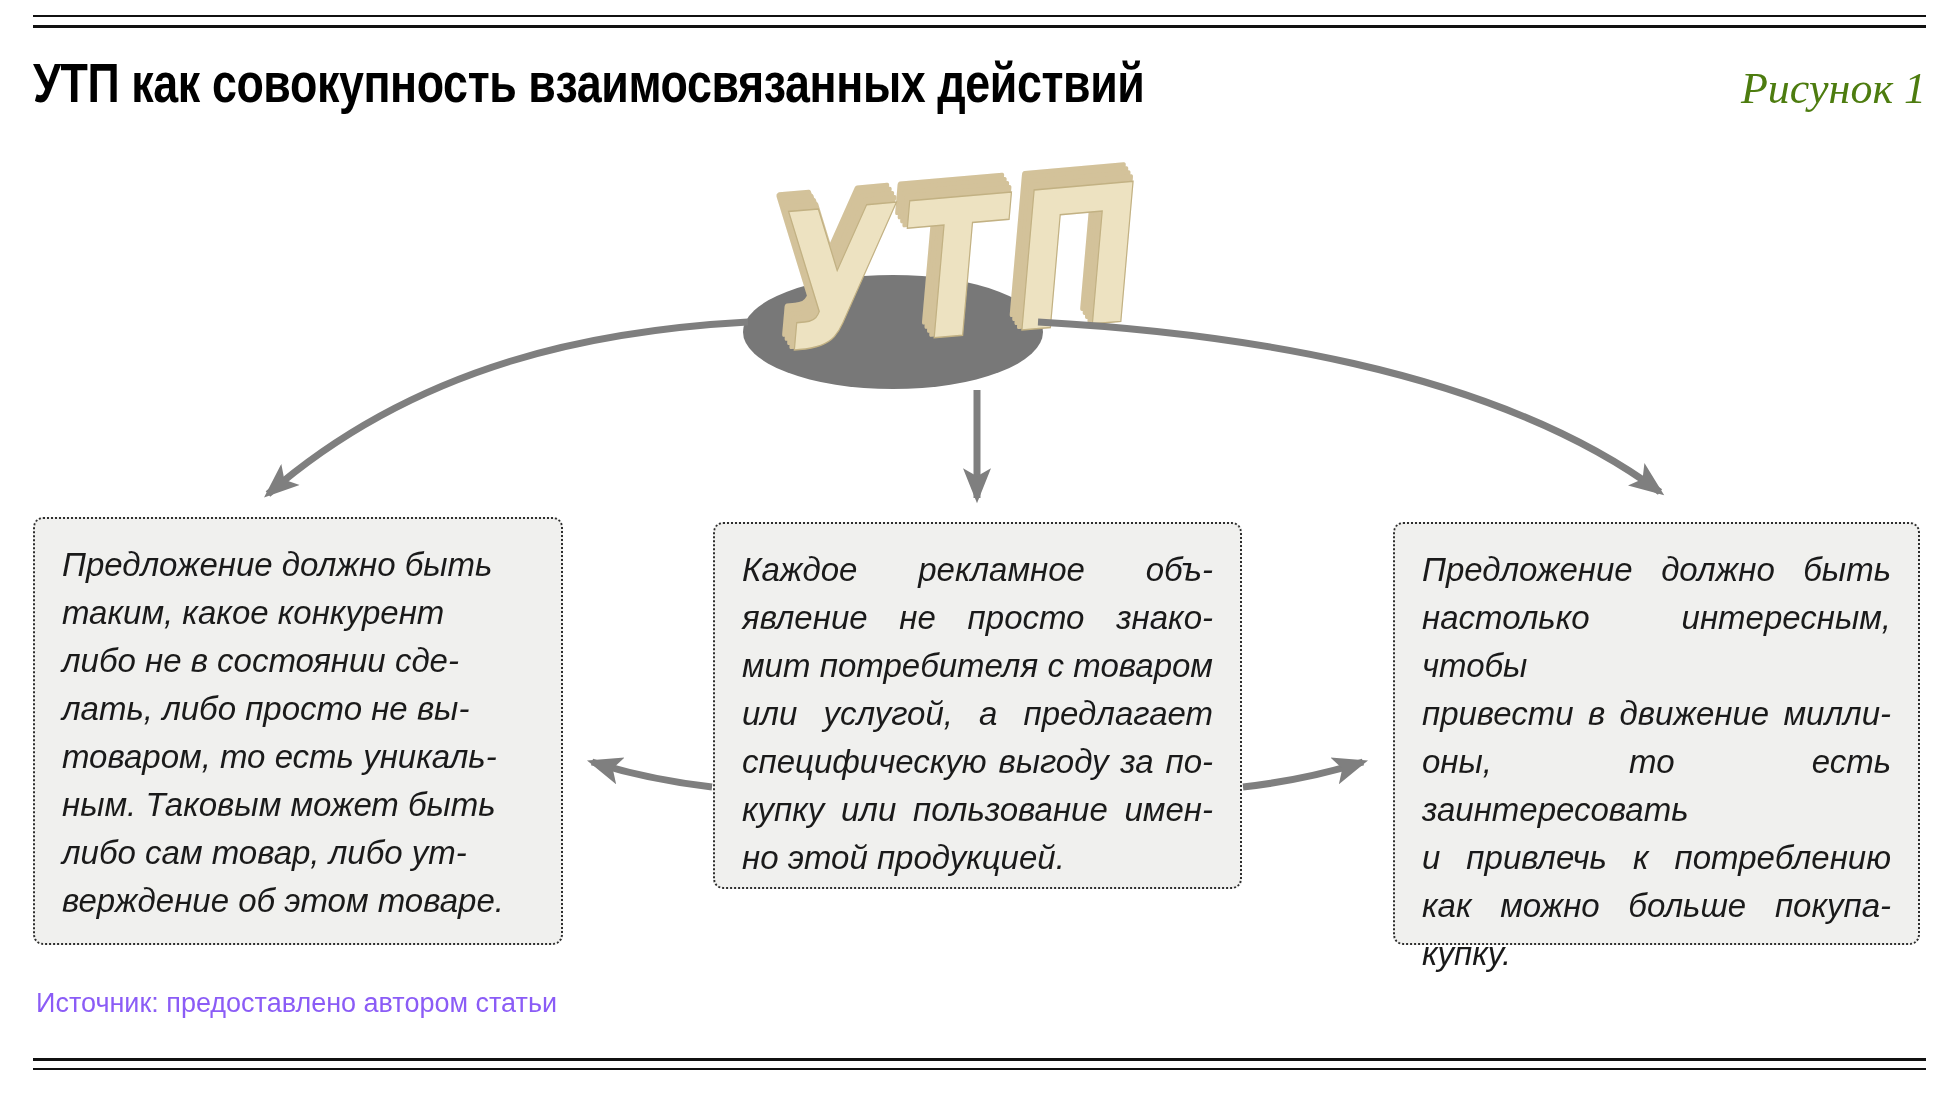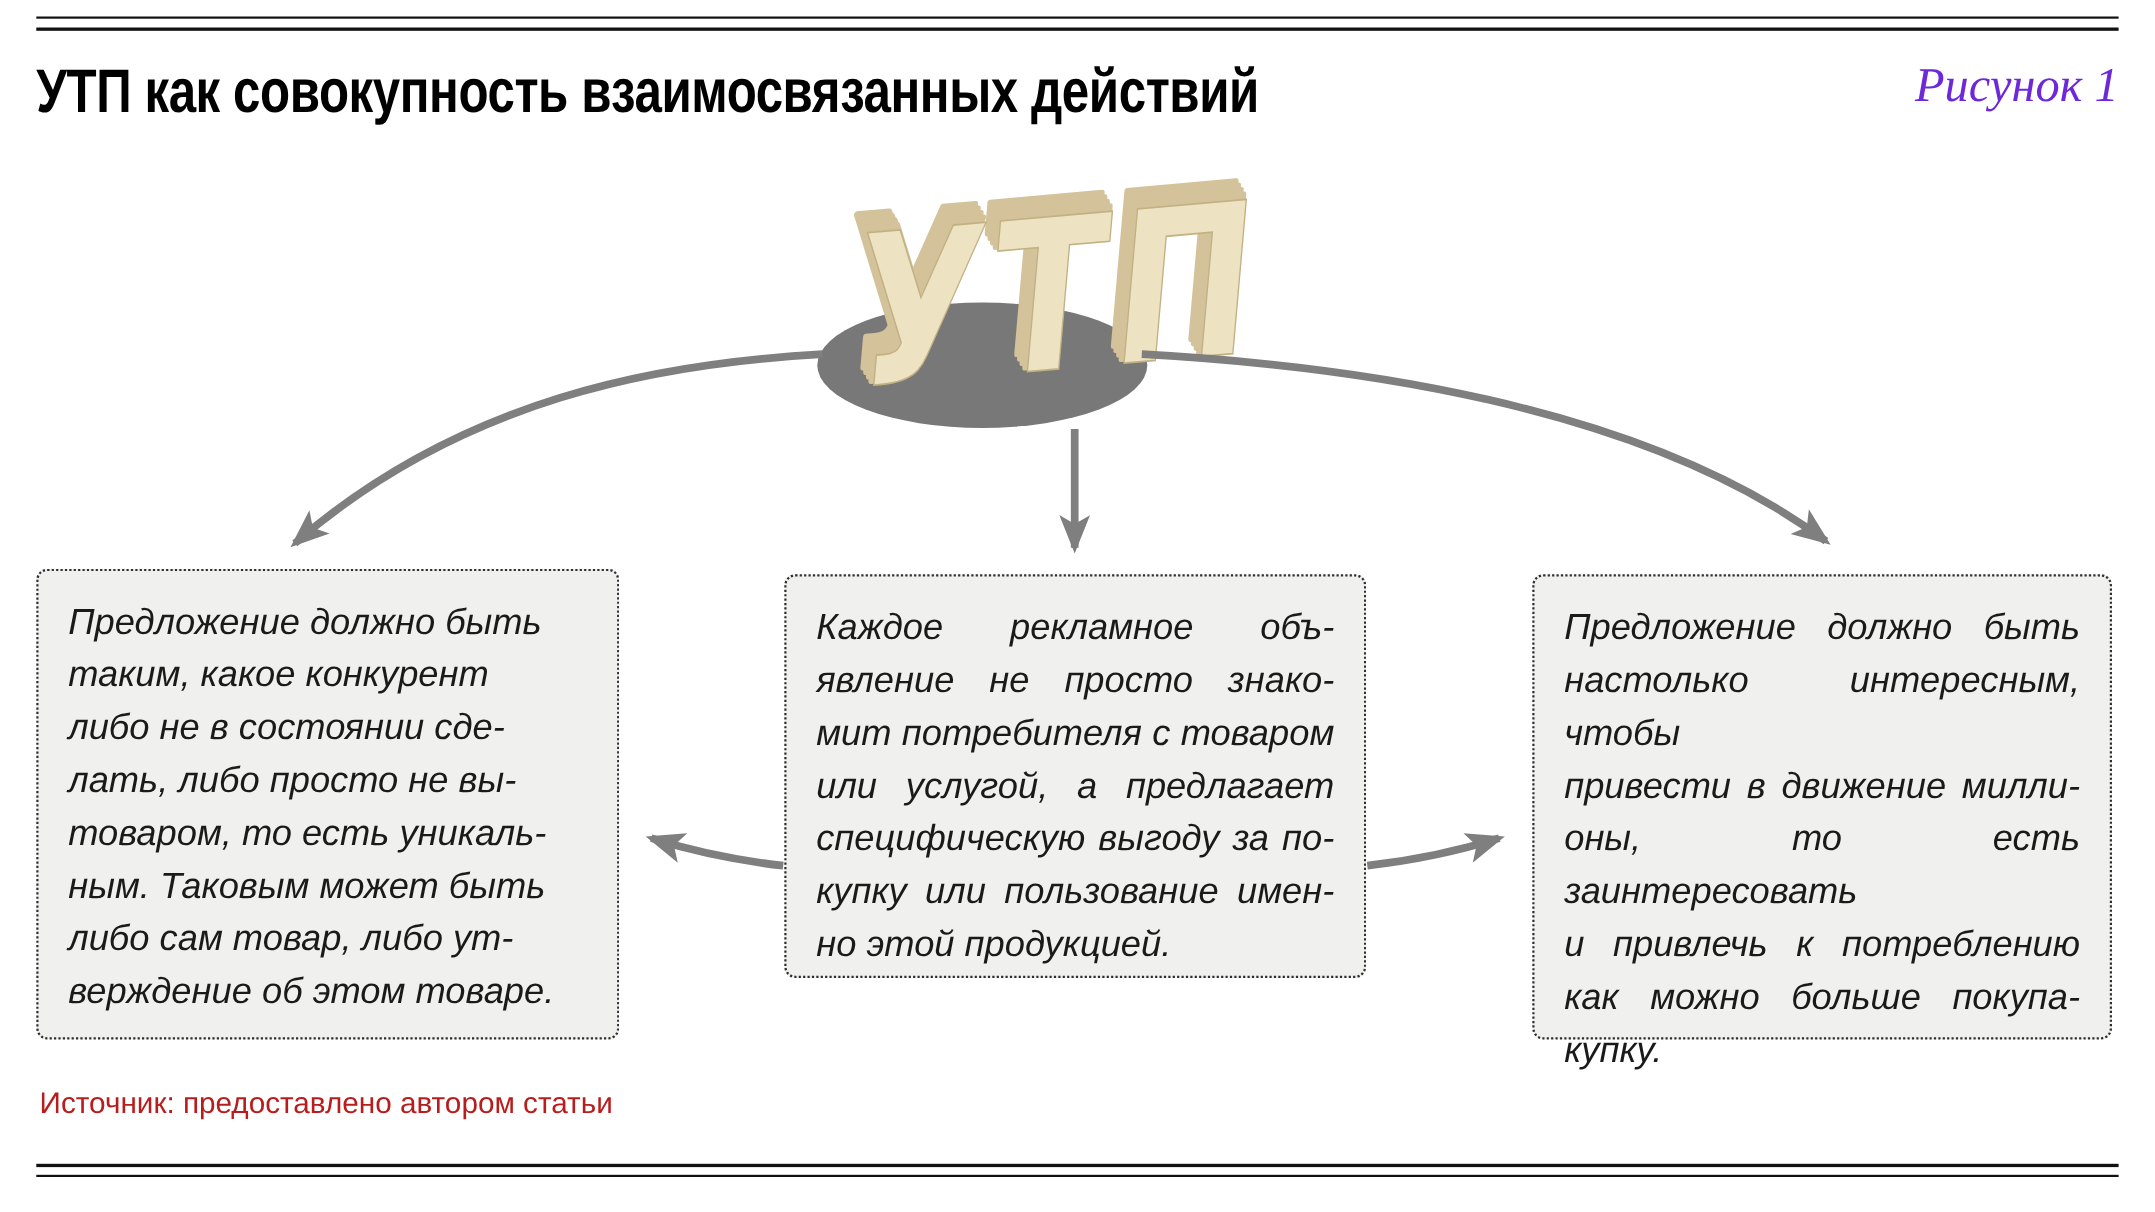"УТП как совокупность взаимосвязанных" .header { align-items: flex-start -> flex-end }
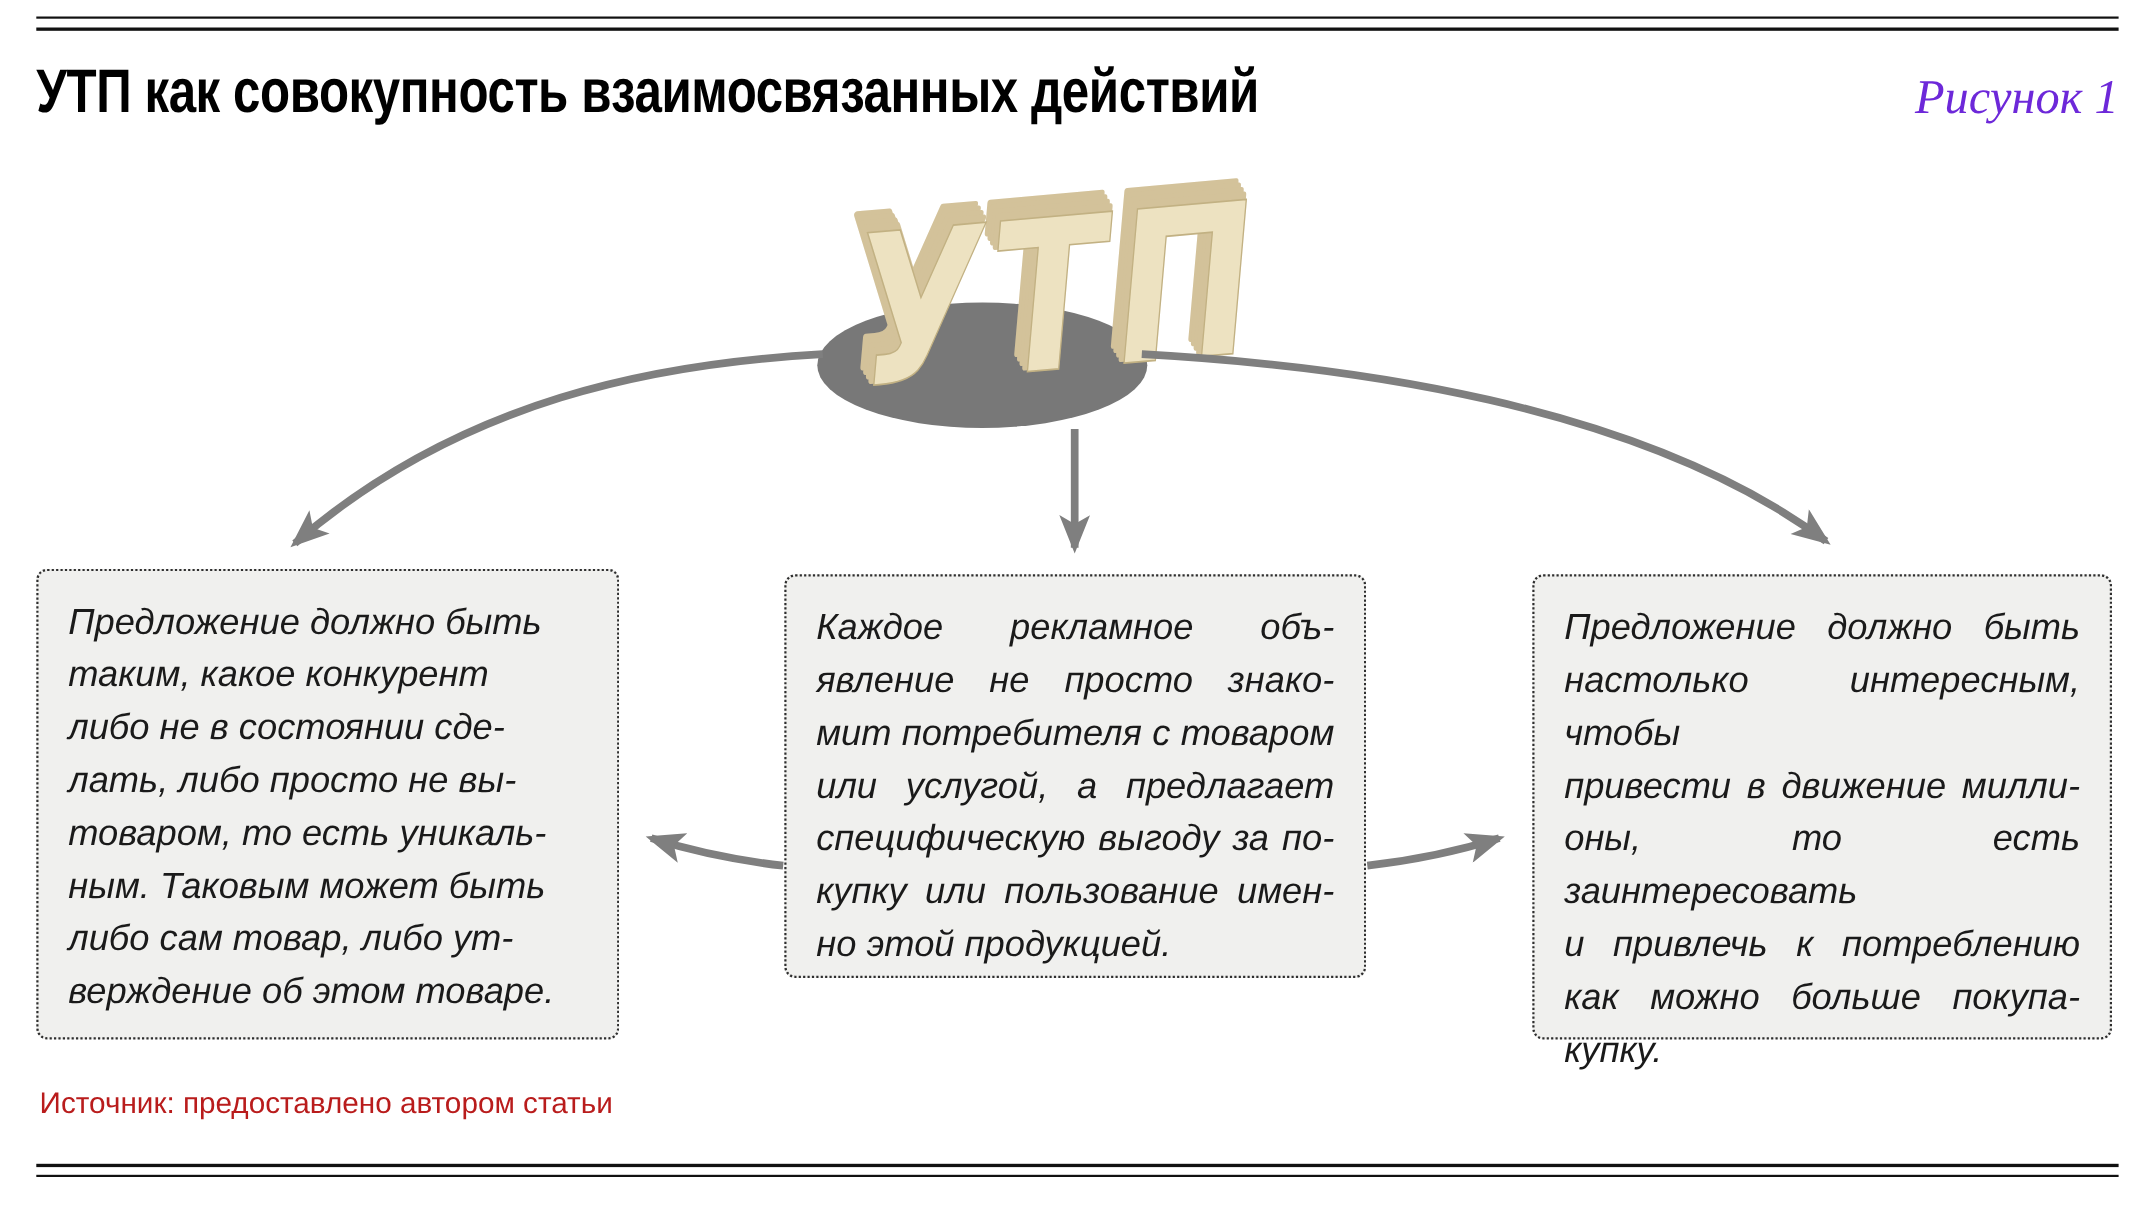"Рисунок 1" .figure-label { color: #6d28d9 -> #4d7c0f }
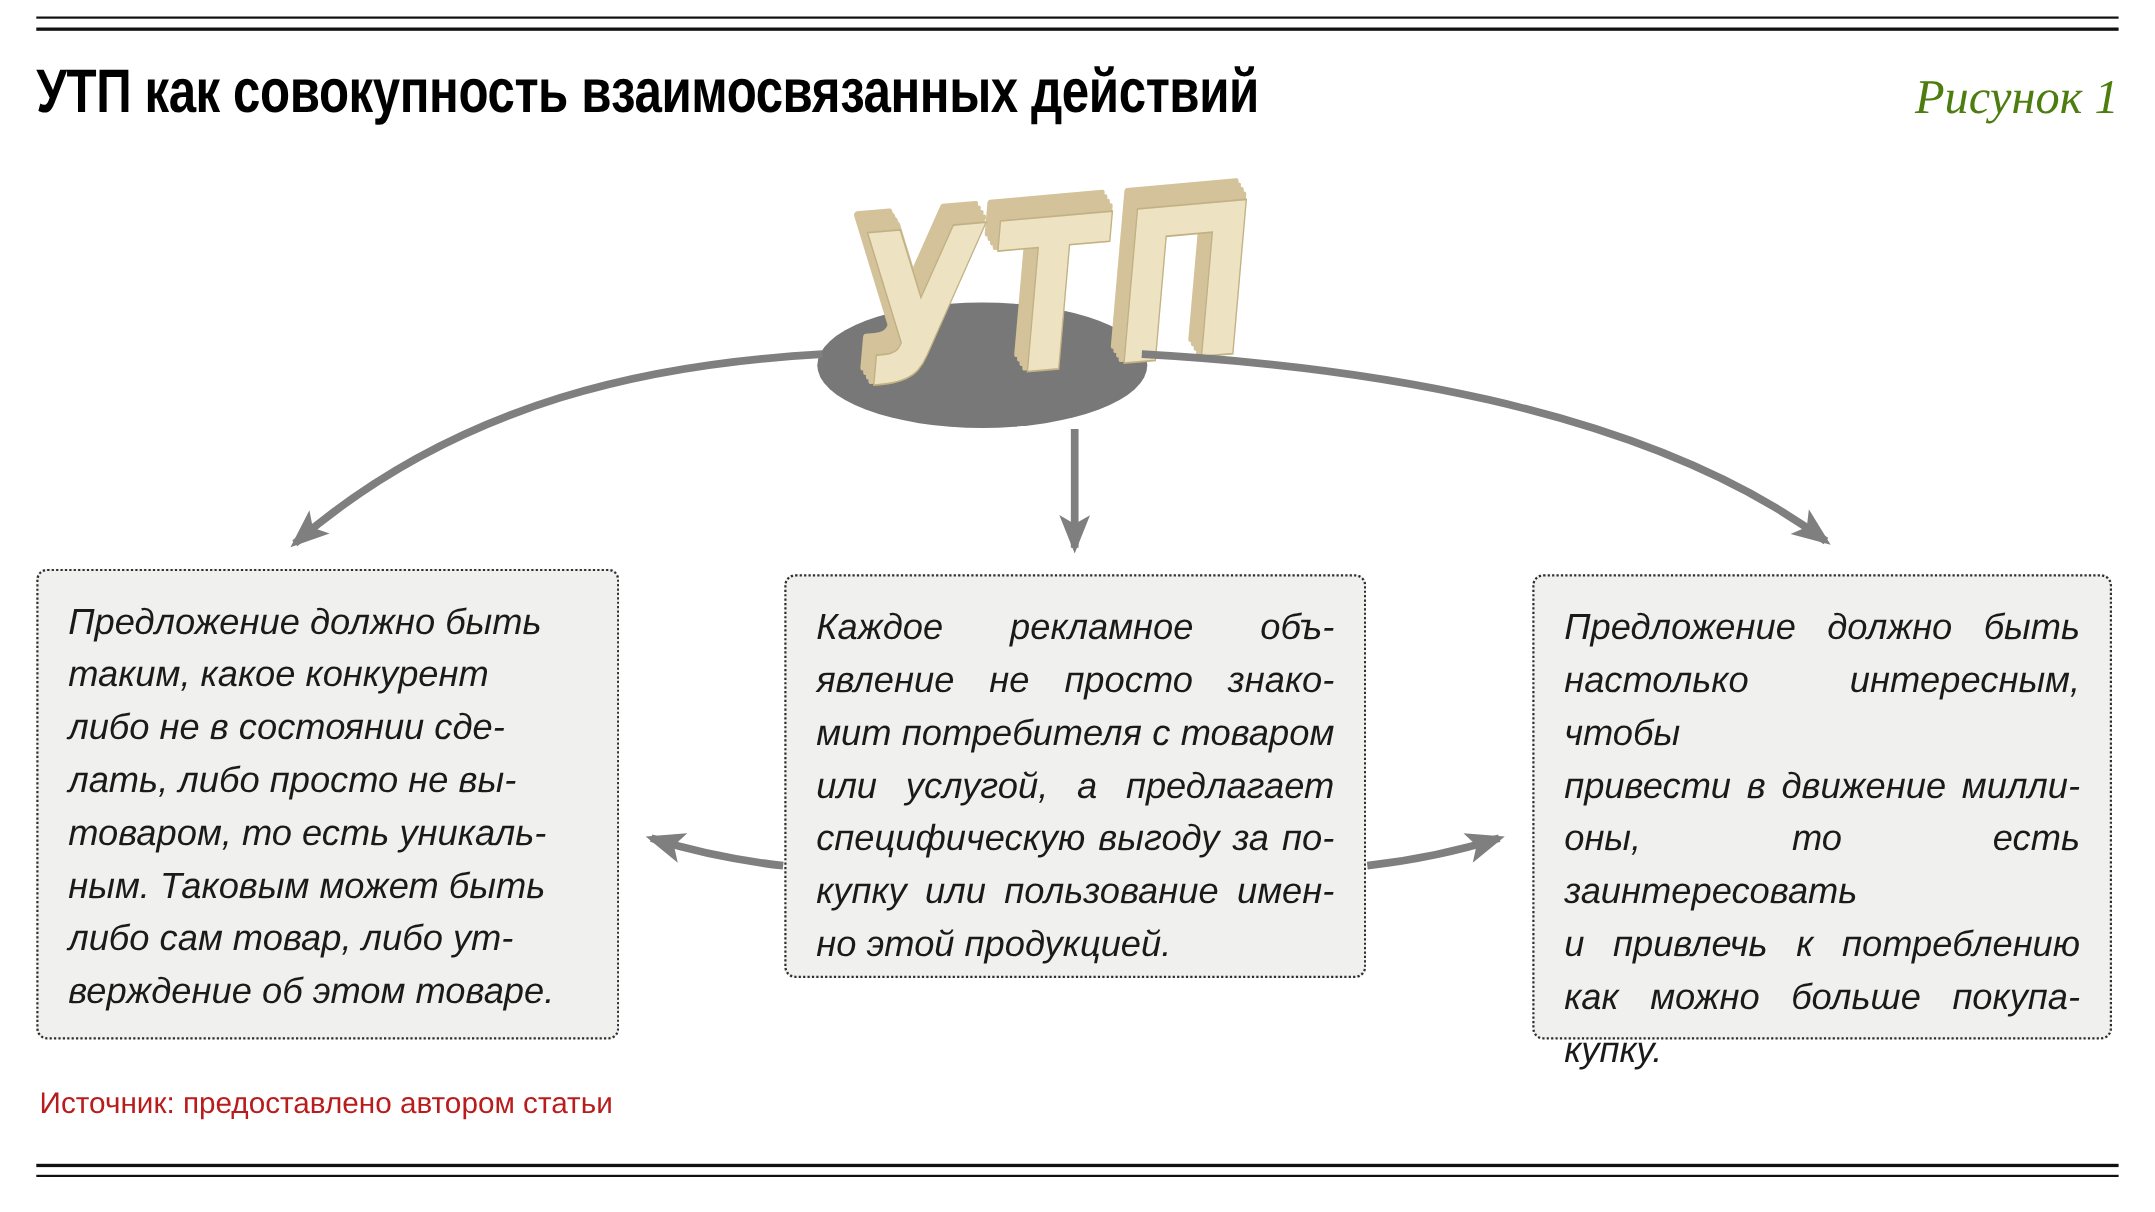"Источник: предоставлено автором статьи" .source { color: #b91c1c -> #8b5cf6 }
